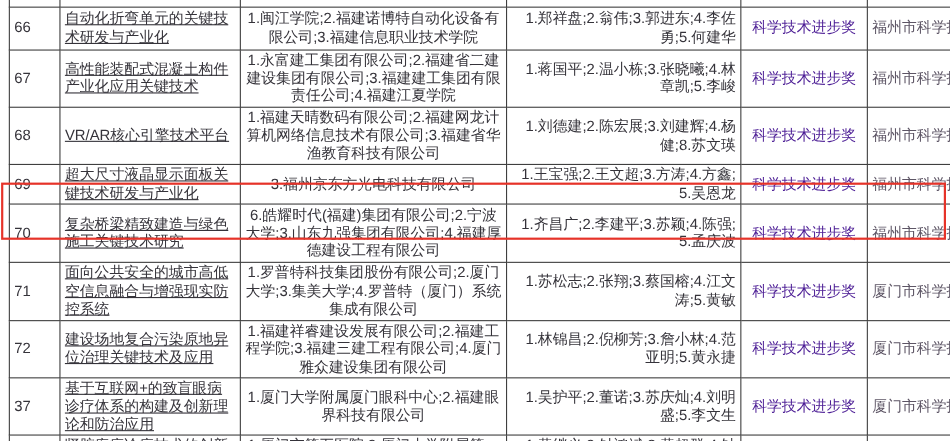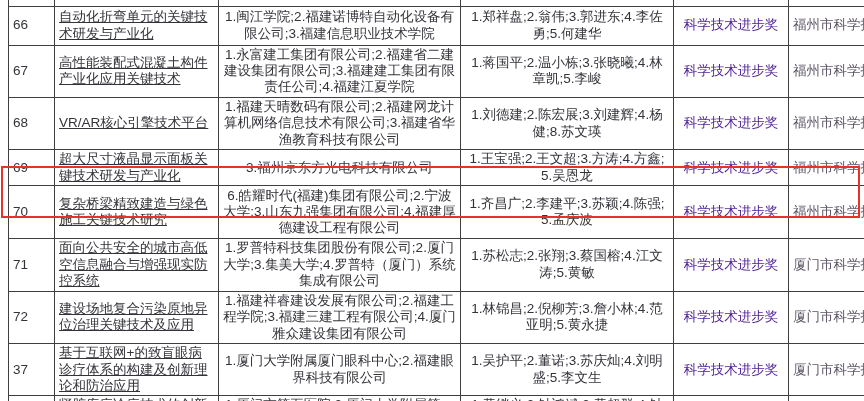"1.郑祥盘;2.翁伟;3.郭进东;4.李佐勇;5.何建华" td.c-people { text-align: center -> right }
